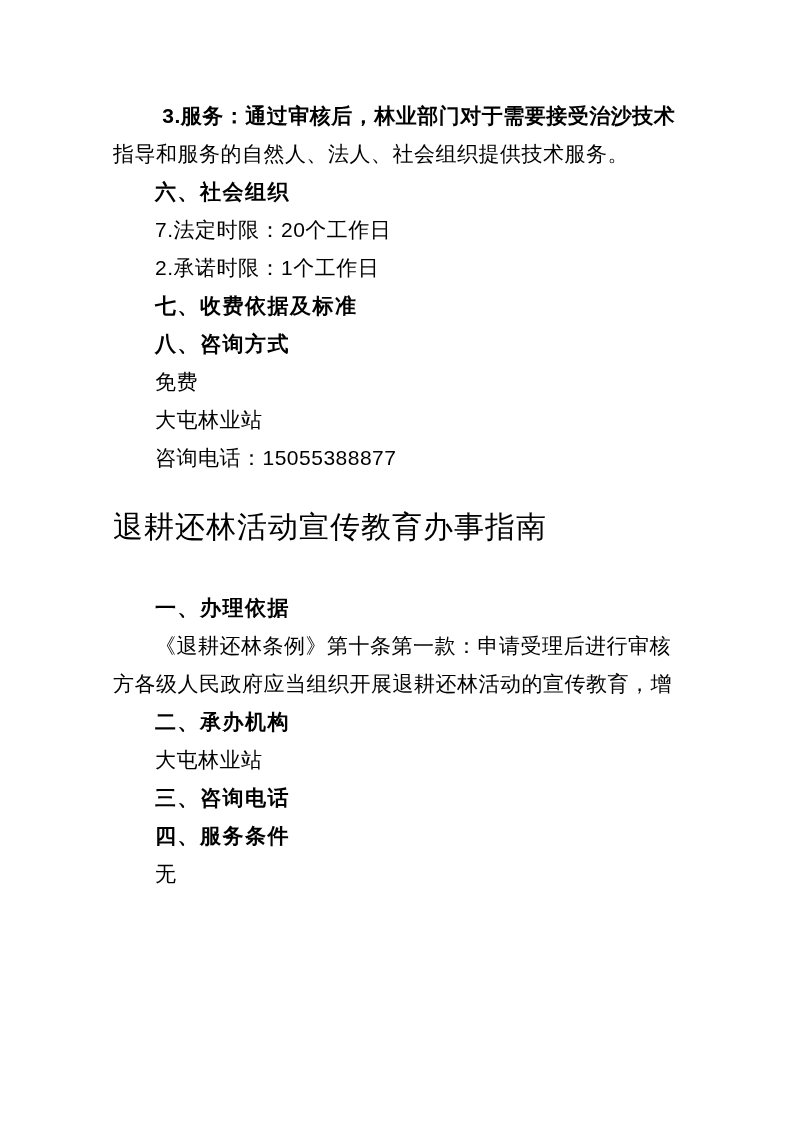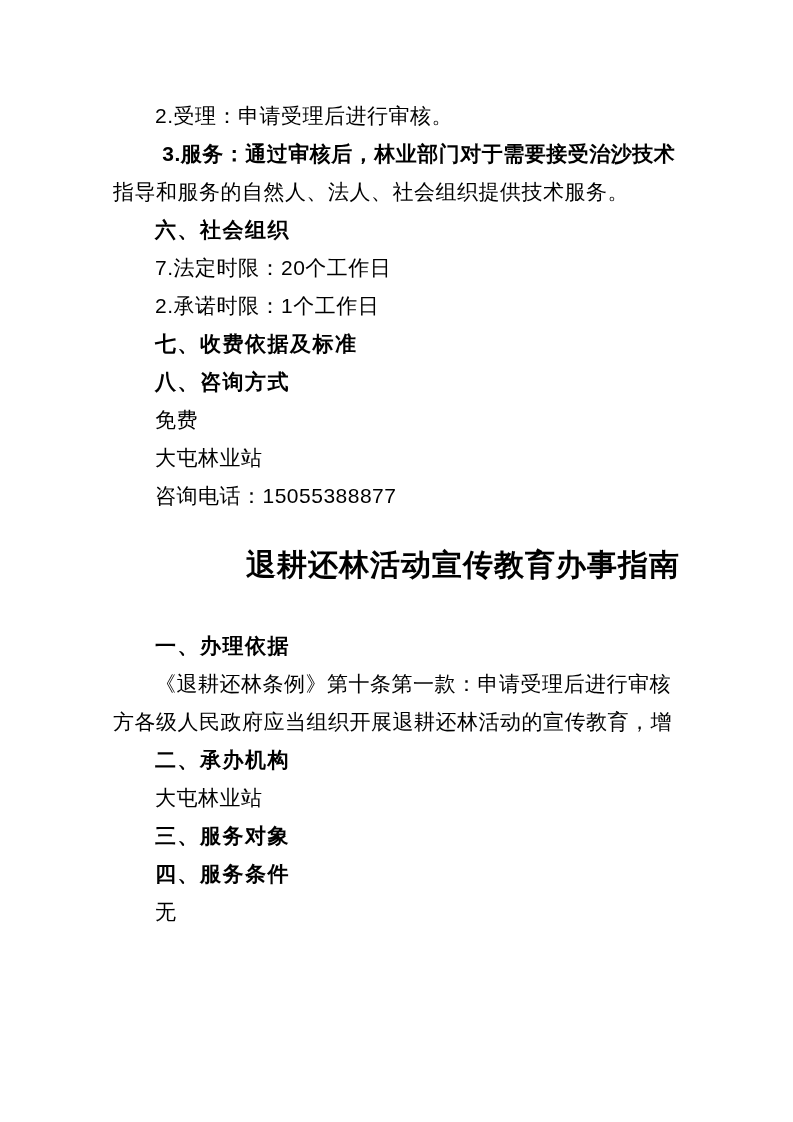"2.受理：申请受理后进行审核。" p.para { html: <p>2.受理：申请受理后进行审核。</p> -> none }
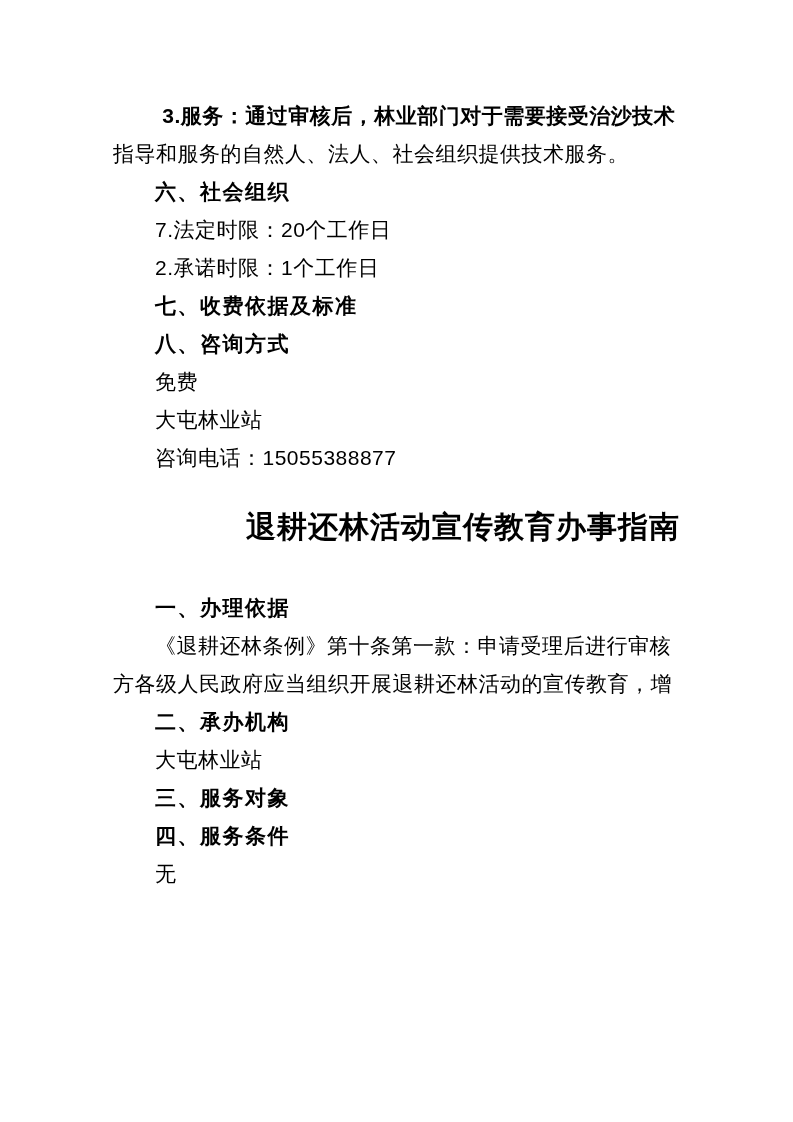"退耕还林活动宣传教育办事指南" .doc-title { font-weight: 700 -> 400; text-align: right -> left }
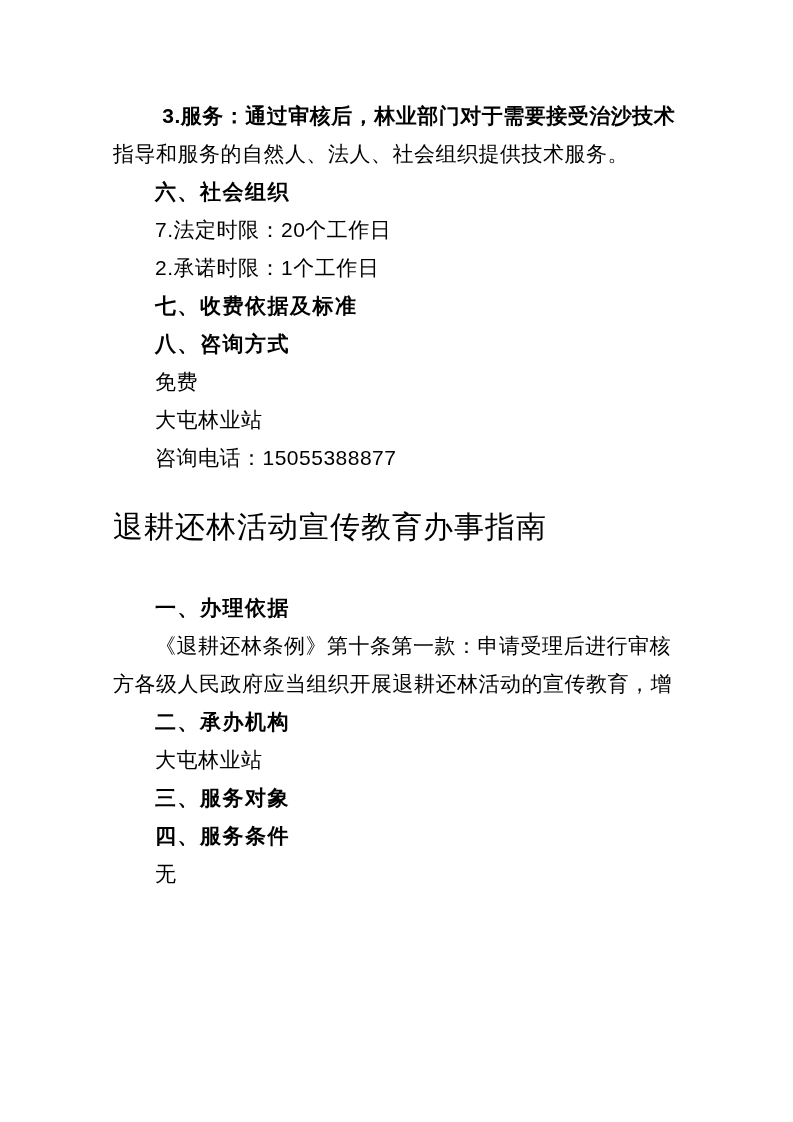"三、服务对象" p.para { text: 服务对象 -> 咨询电话 }
